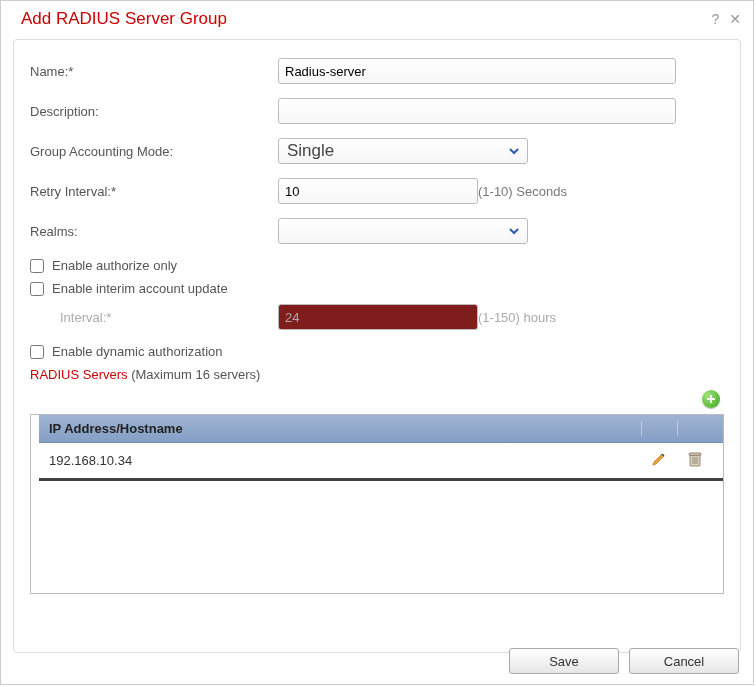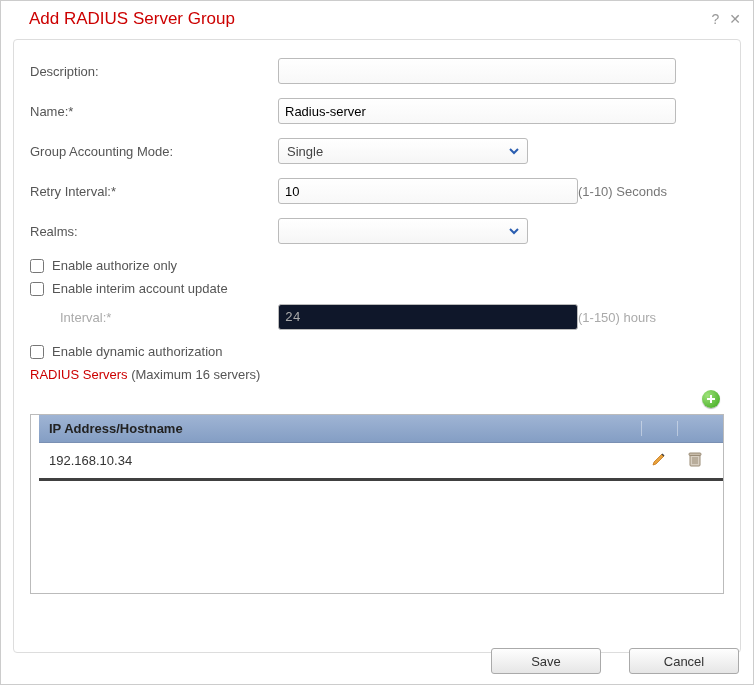"Add RADIUS Server Group" .titlebar { padding: 8px 12px 4px 28px -> 8px 12px 4px 20px }
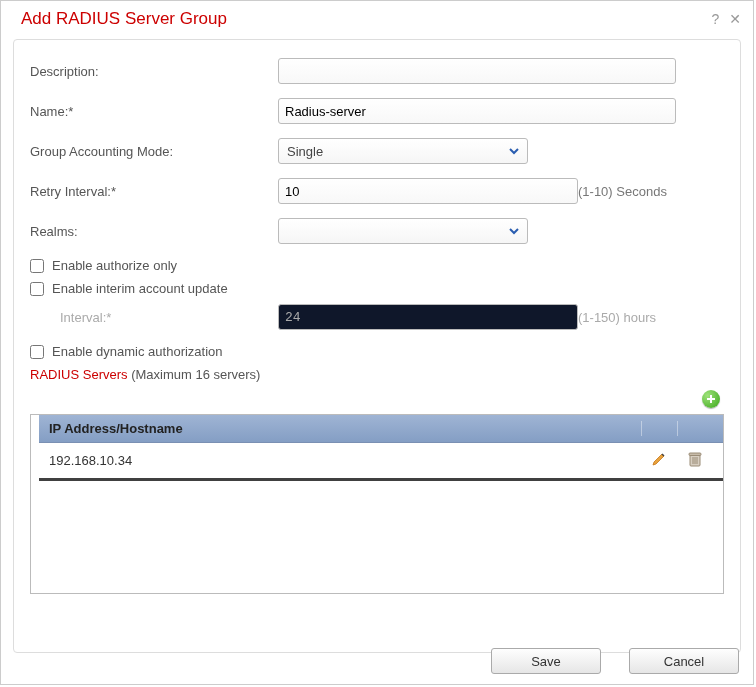"Description:" div.row { order: before "Name:*" -> after "Name:*" }
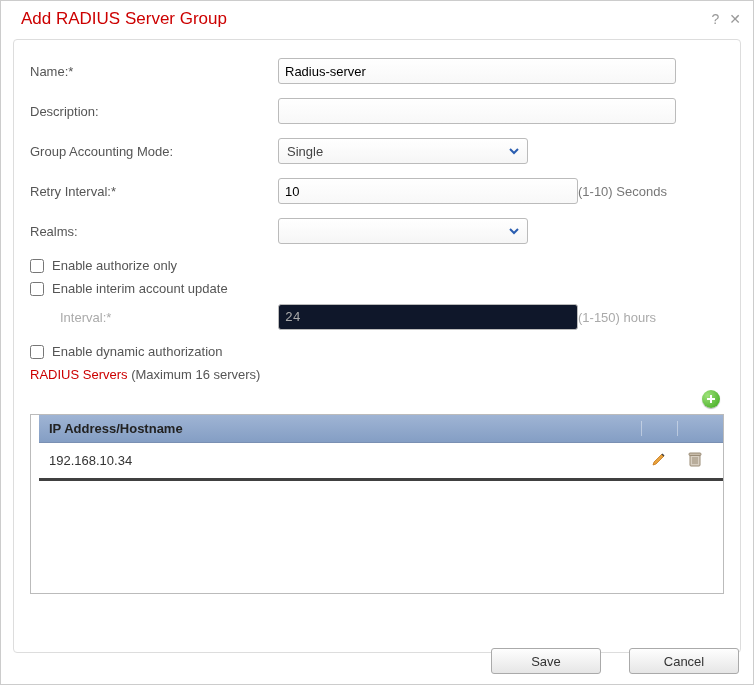"Single" .select { font-size: 13px -> 17px }
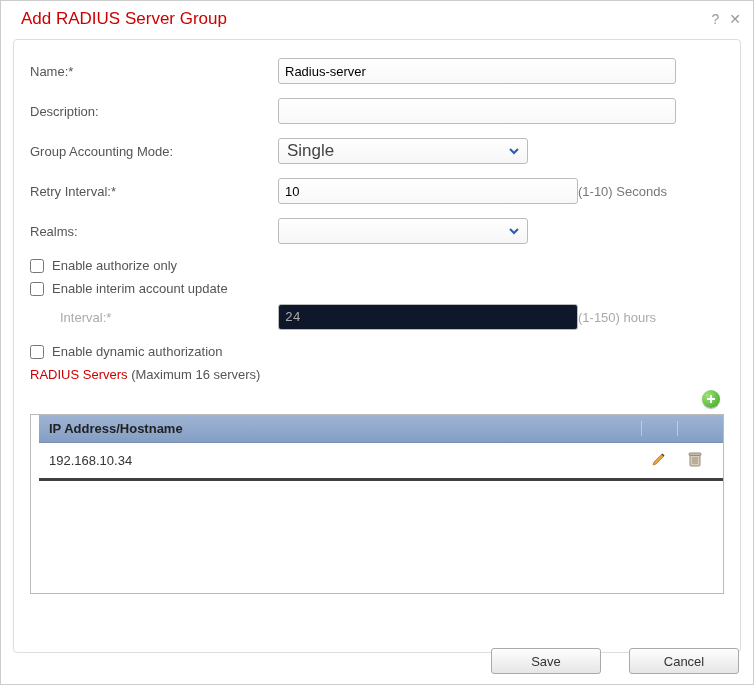"10" .field { width: 300px -> 200px }
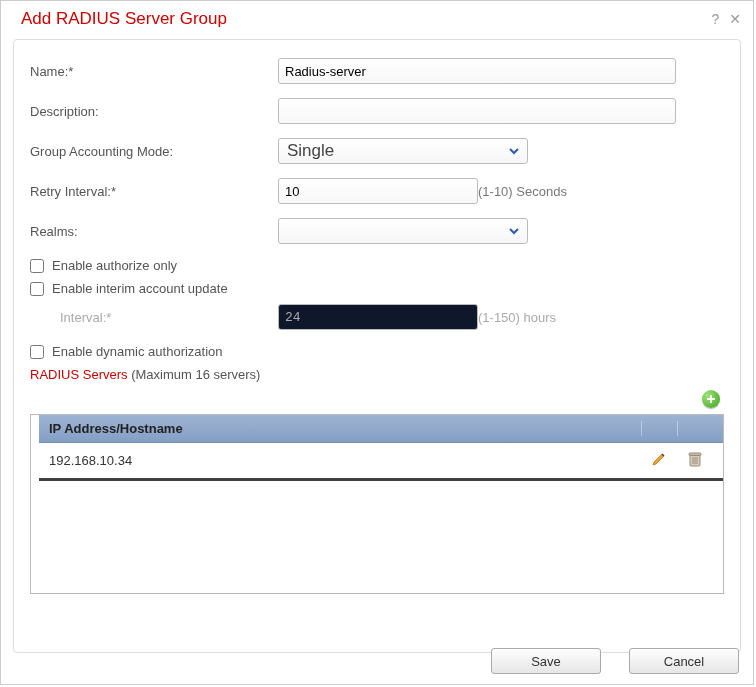"24" input[type="text"]:disabled { background: #0f172a -> #7f1d1d; font-family: Liberation Mono, monospace -> none }
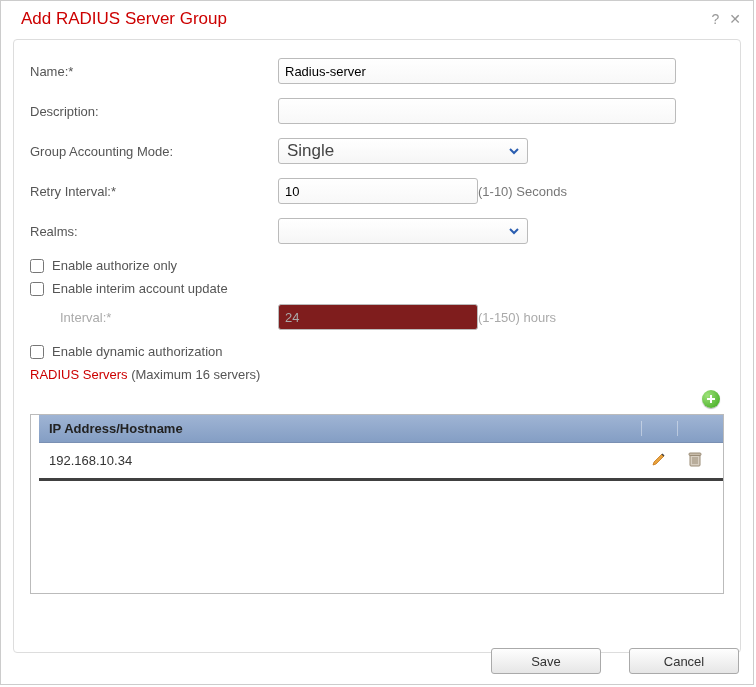"Save" .footer { gap: 28px -> 10px }
